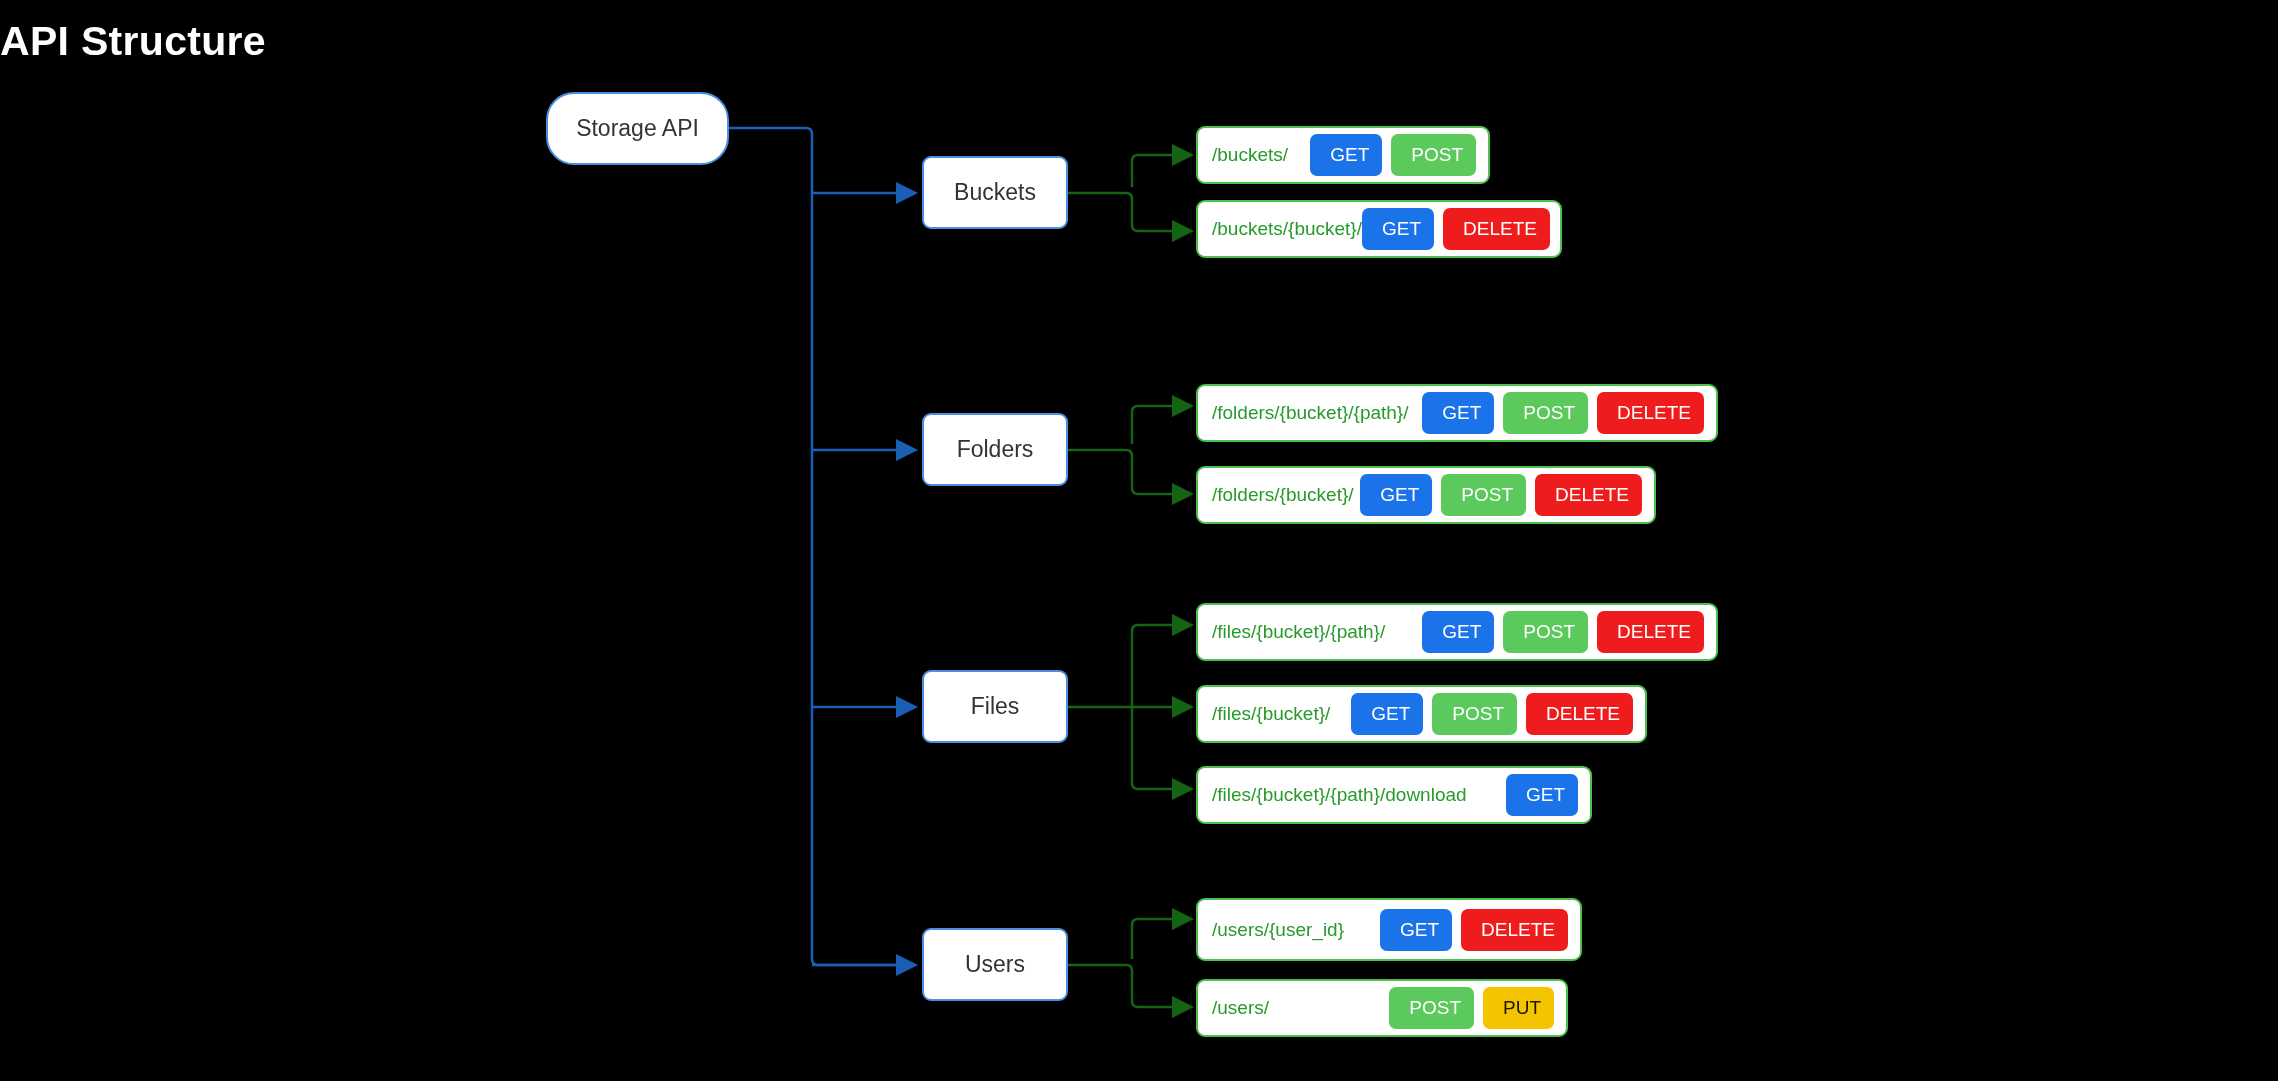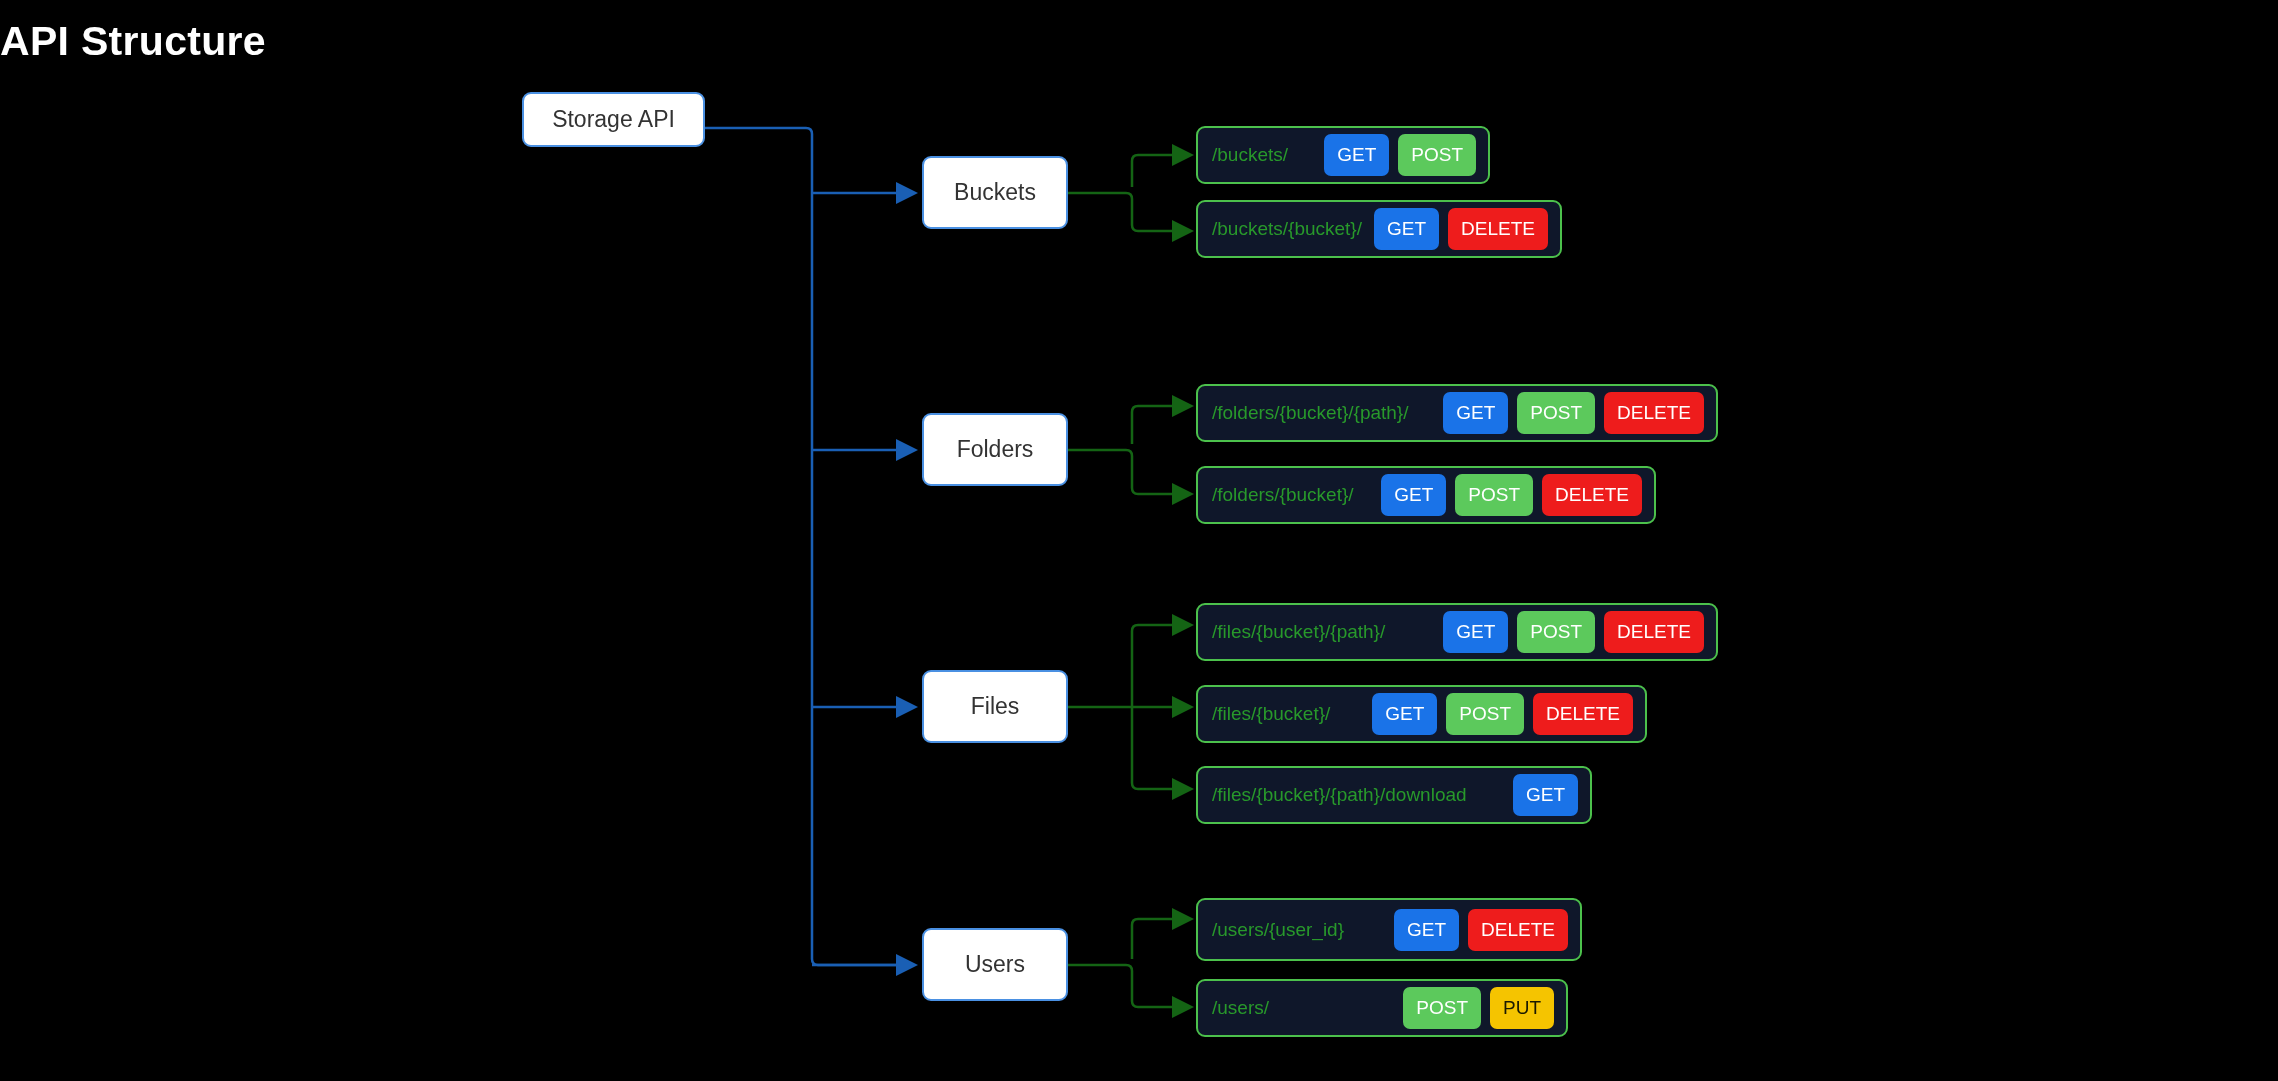"Storage API" div.node { border-radius: none -> 28px; height: 55px -> 73px; left: 522px -> 546px }
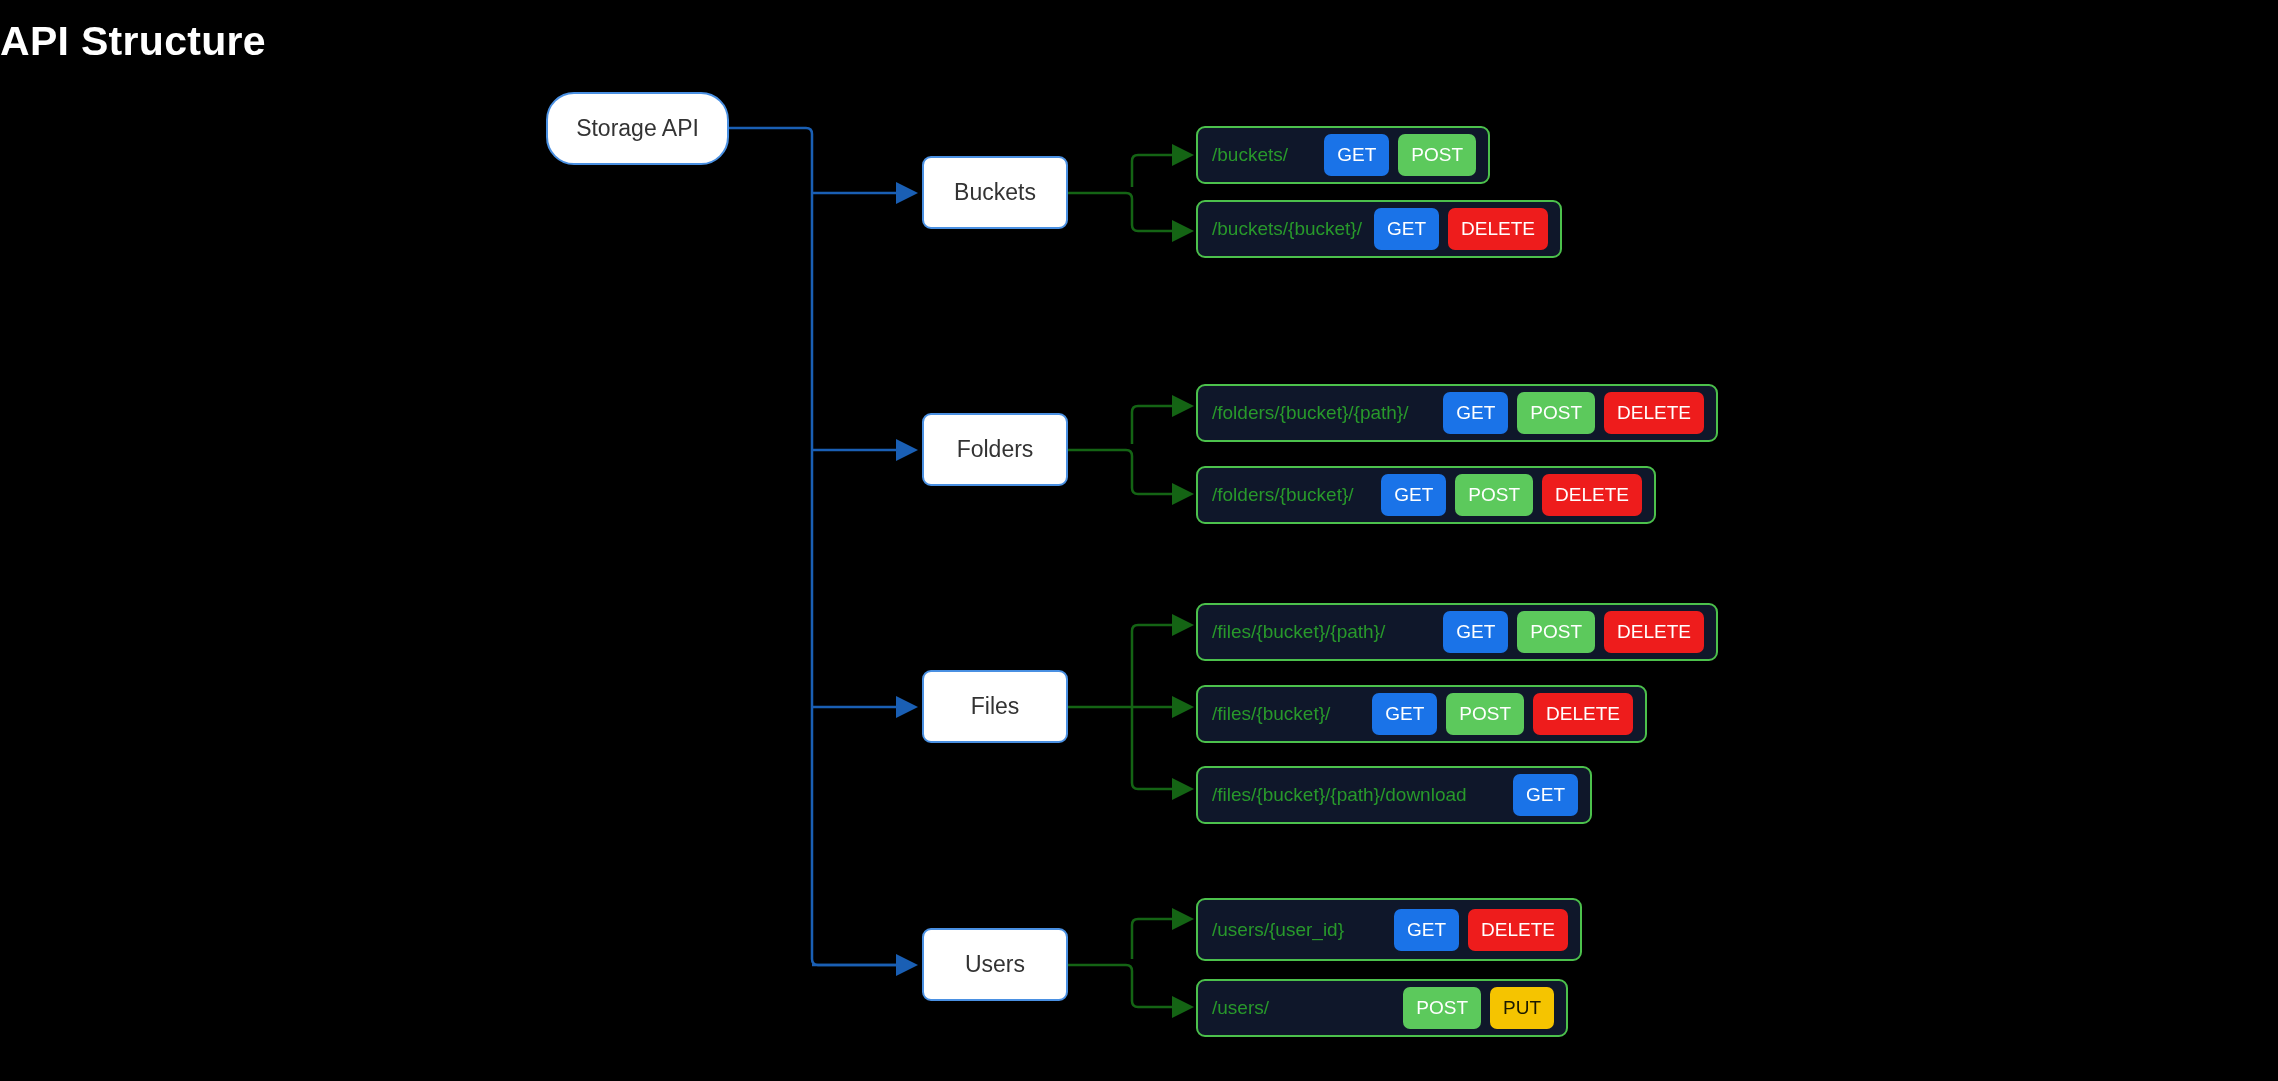"/buckets/" .ep { background: #0f172a -> #ffffff }
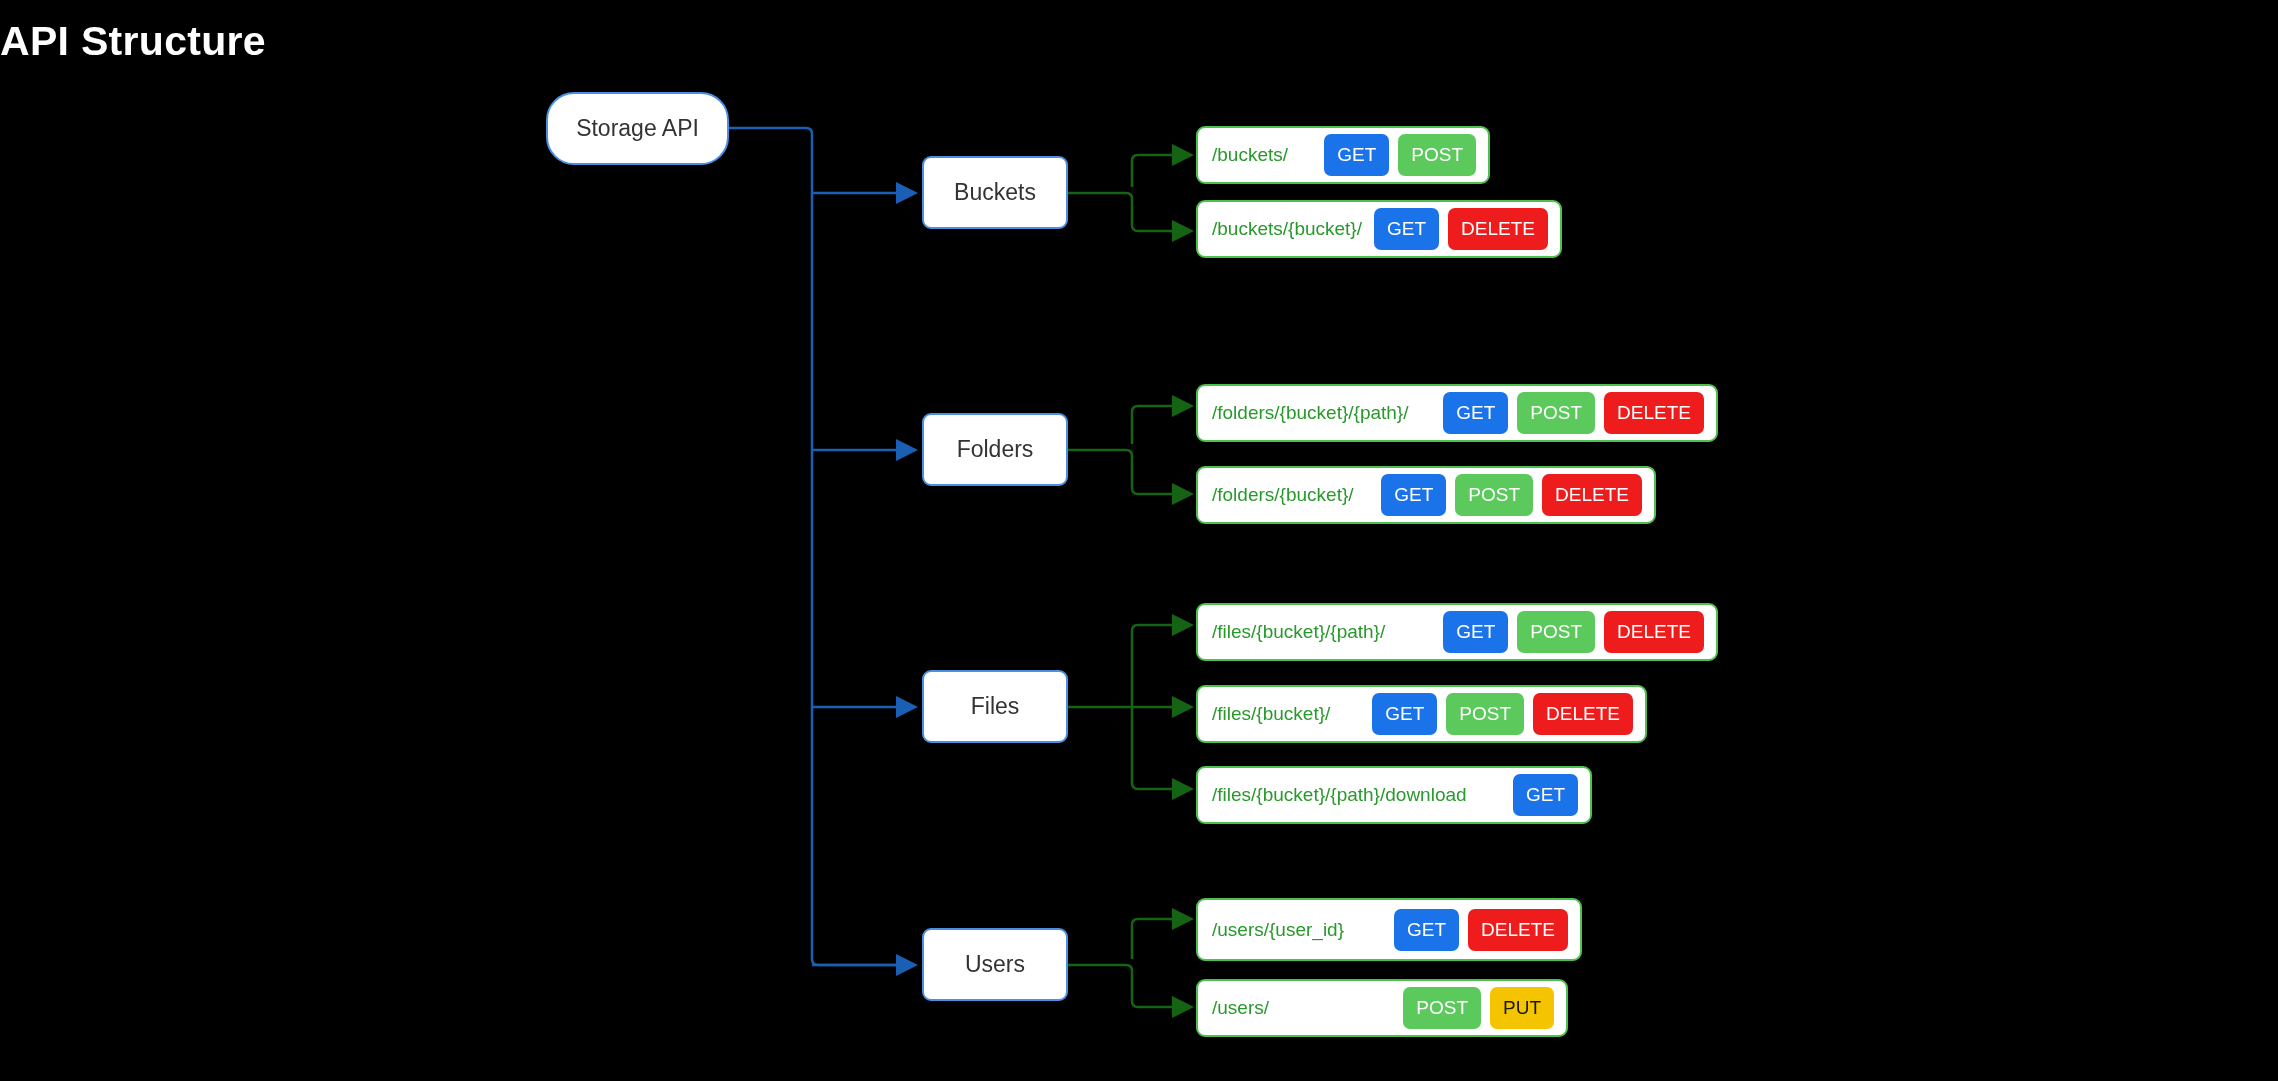"GET" .badge { padding: 11px 13px 12px 13px -> 11px 13px 12px 20px }
